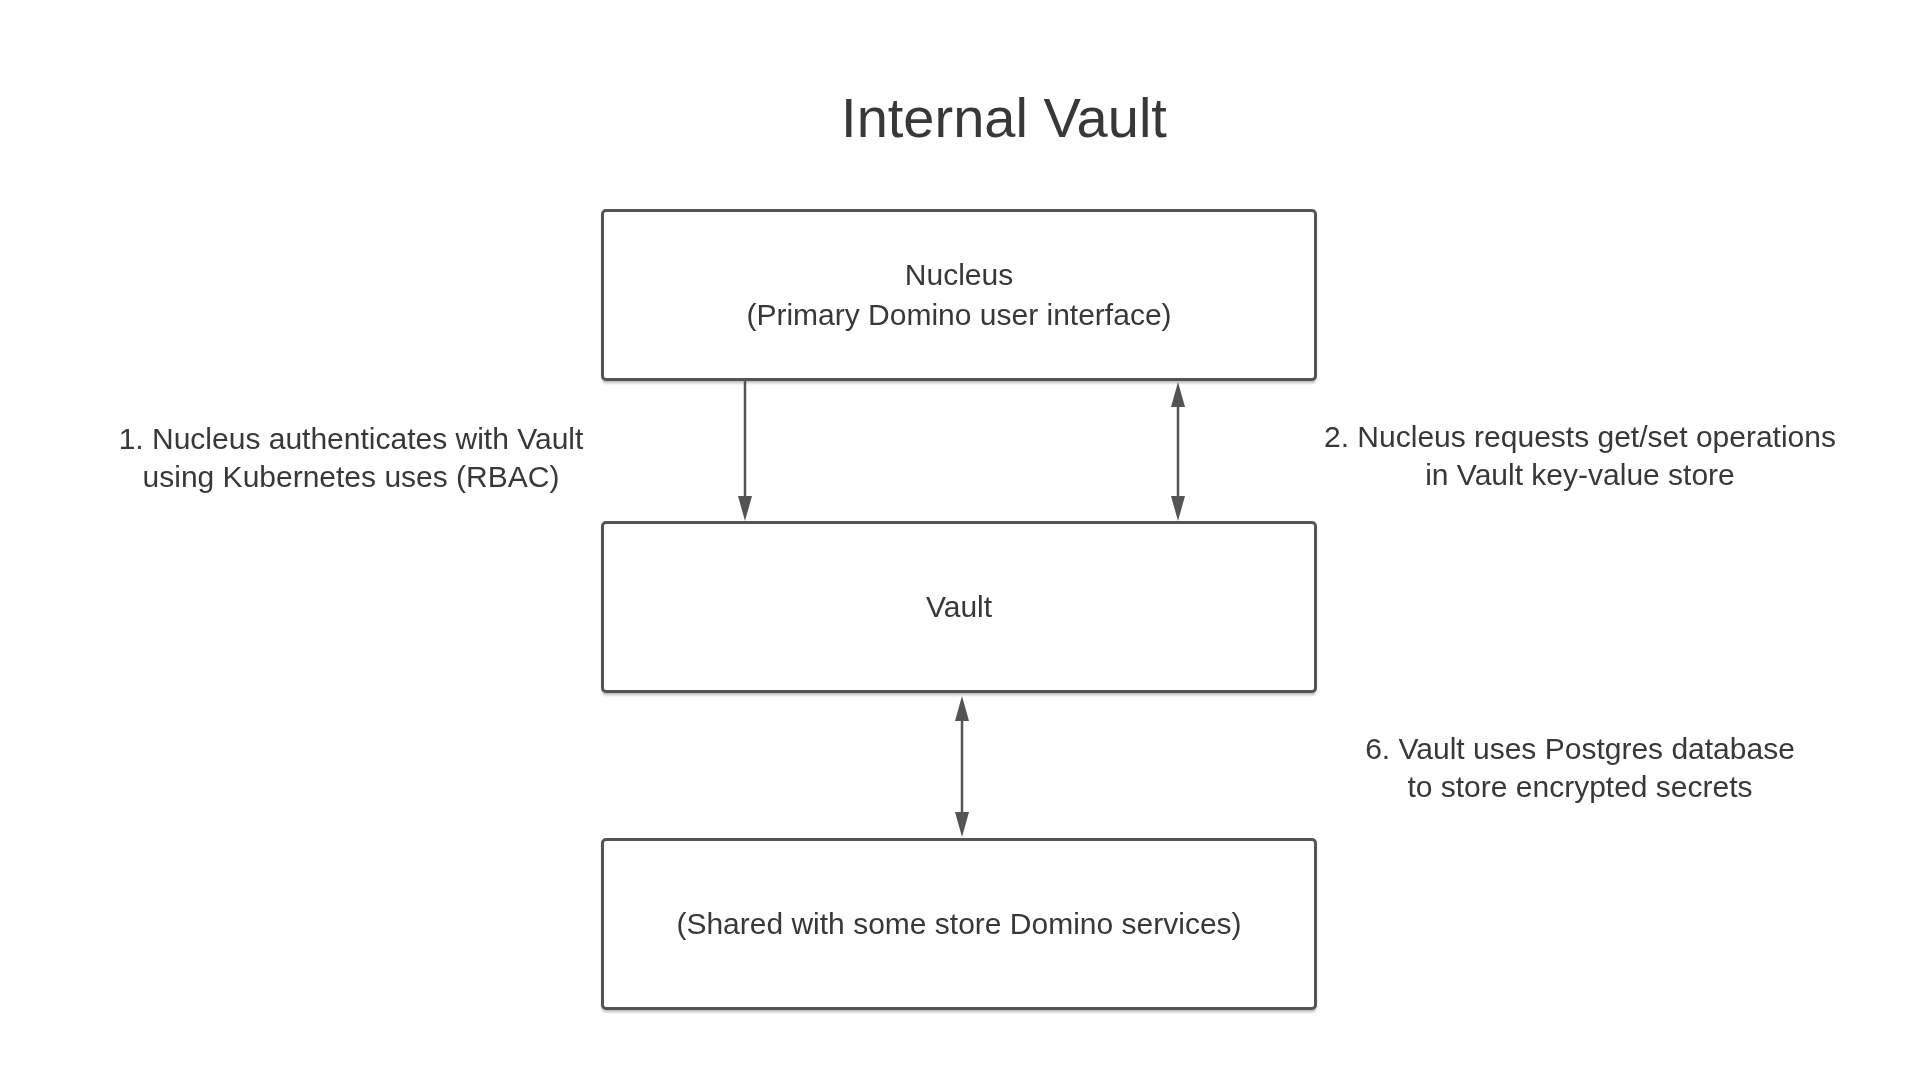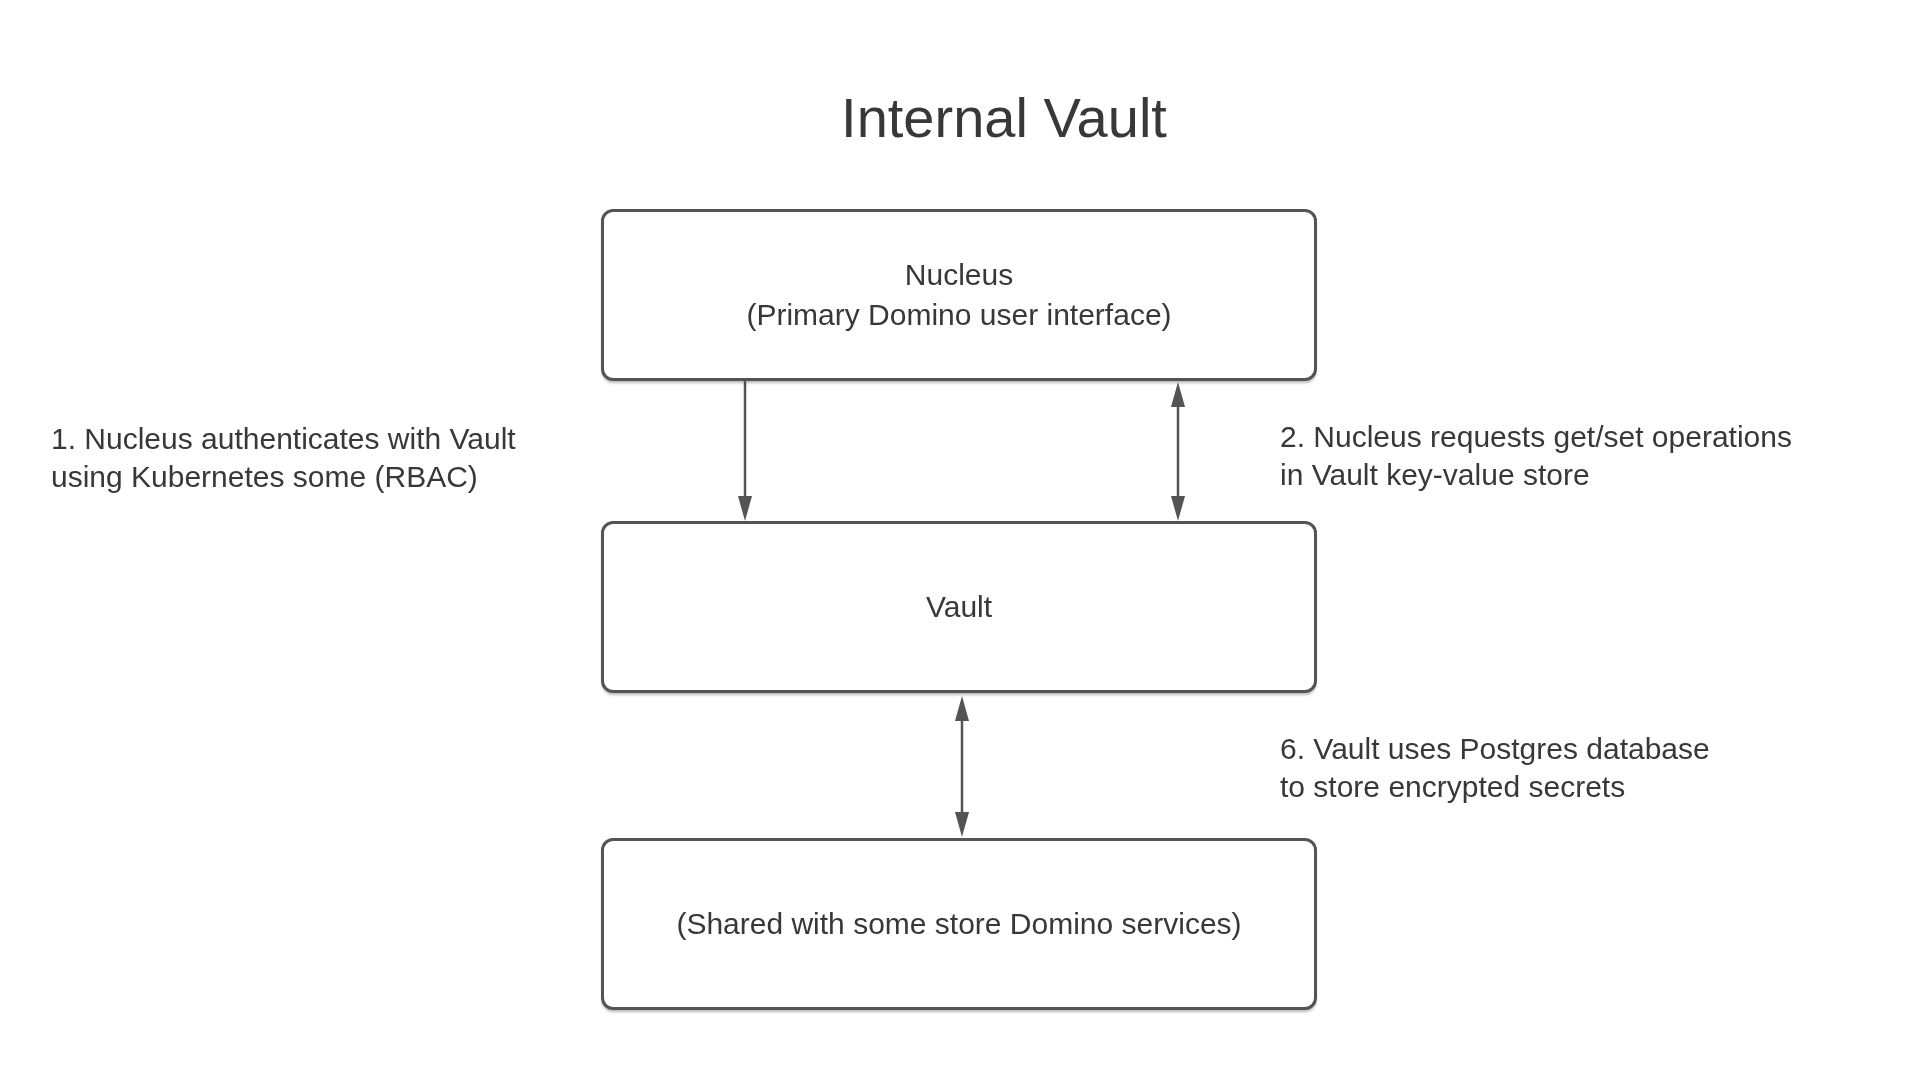"Nucleus" .node { border-radius: 12px -> 5px }
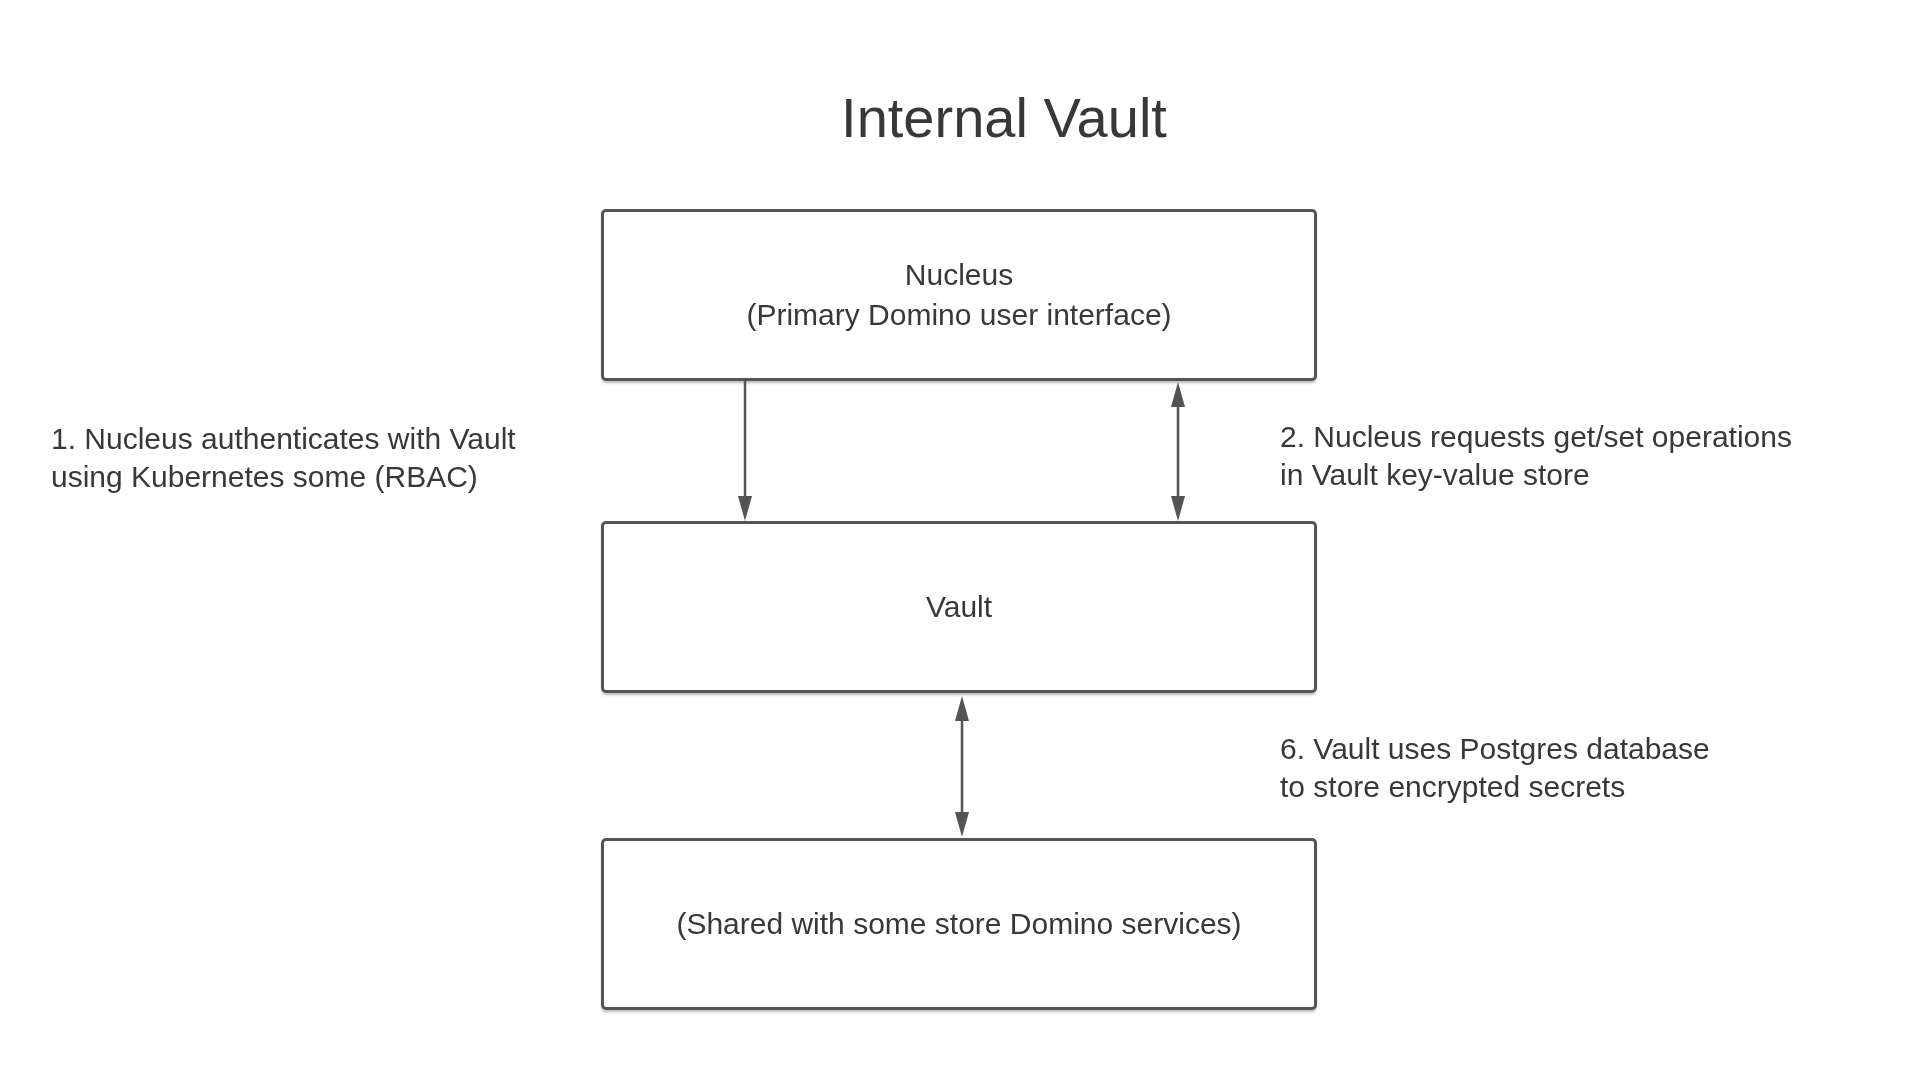"1. Nucleus authenticates with Vault" .annotation { text-align: none -> center }
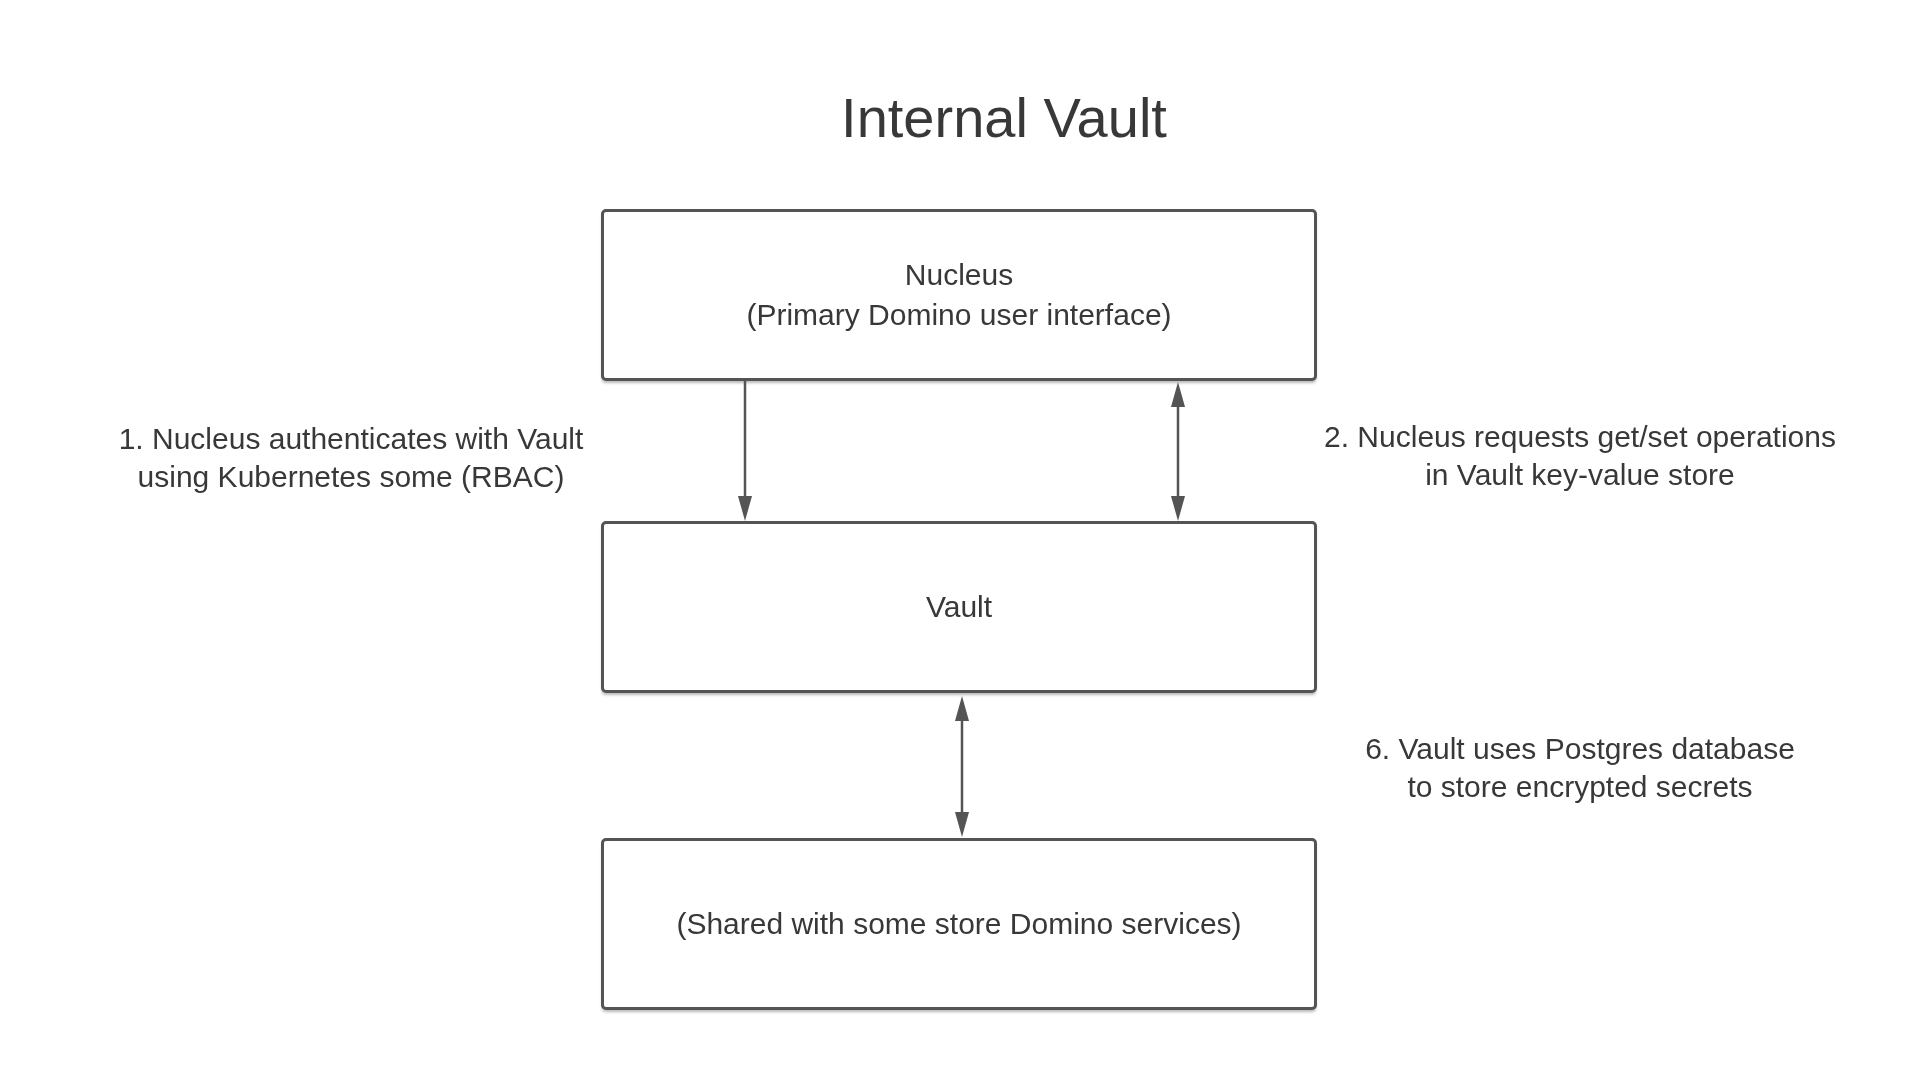"using Kubernetes some (RBAC)" div { text: some -> uses }
